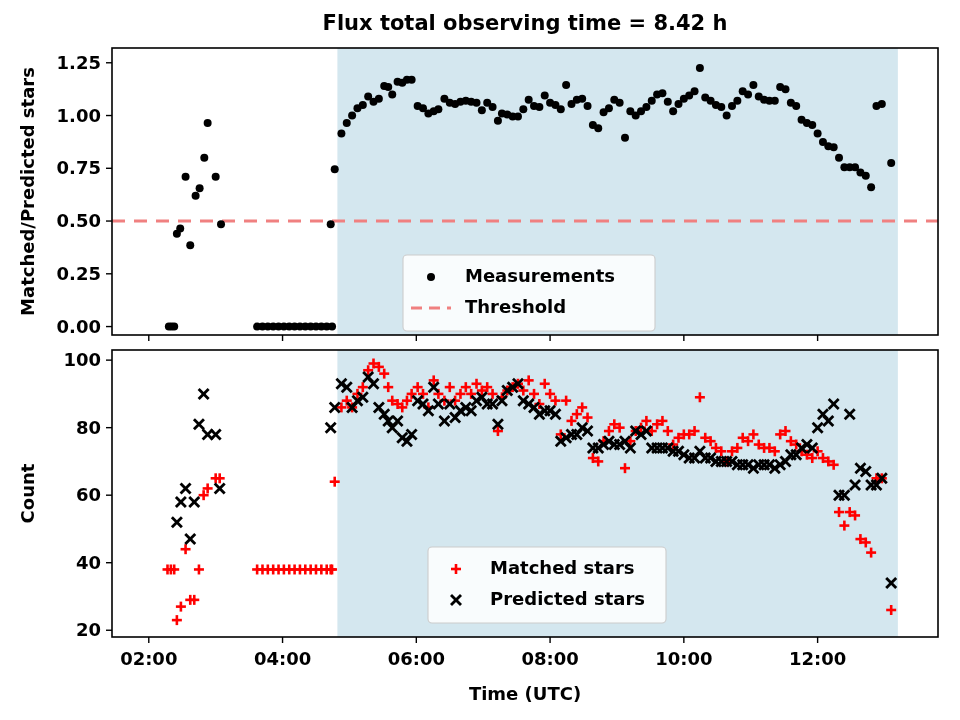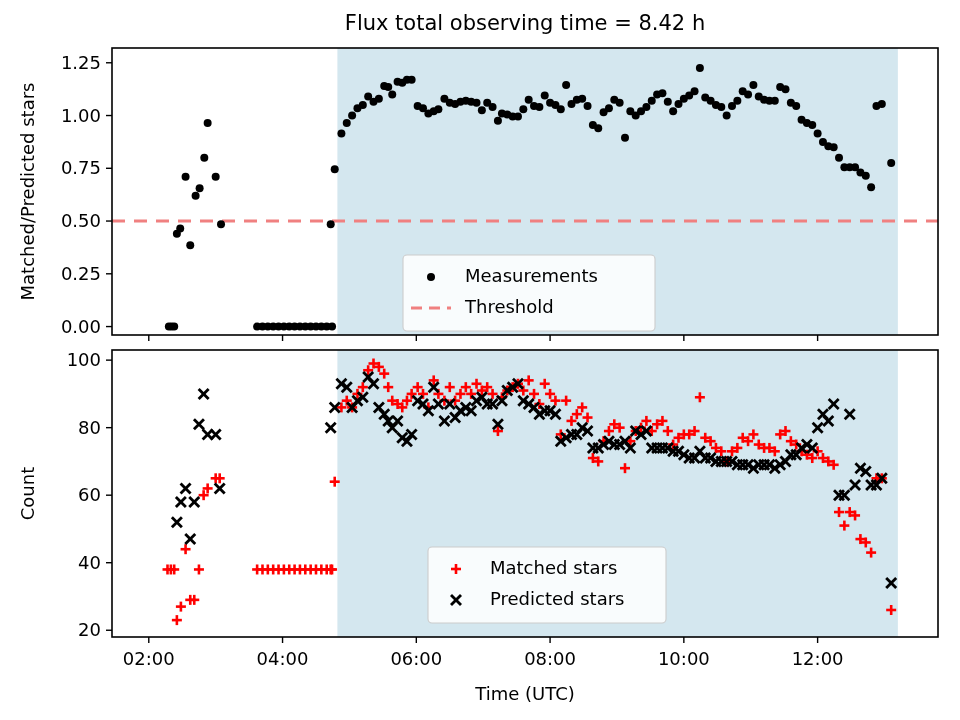"Flux total observing time =" #figure { font-weight: none -> bold }
